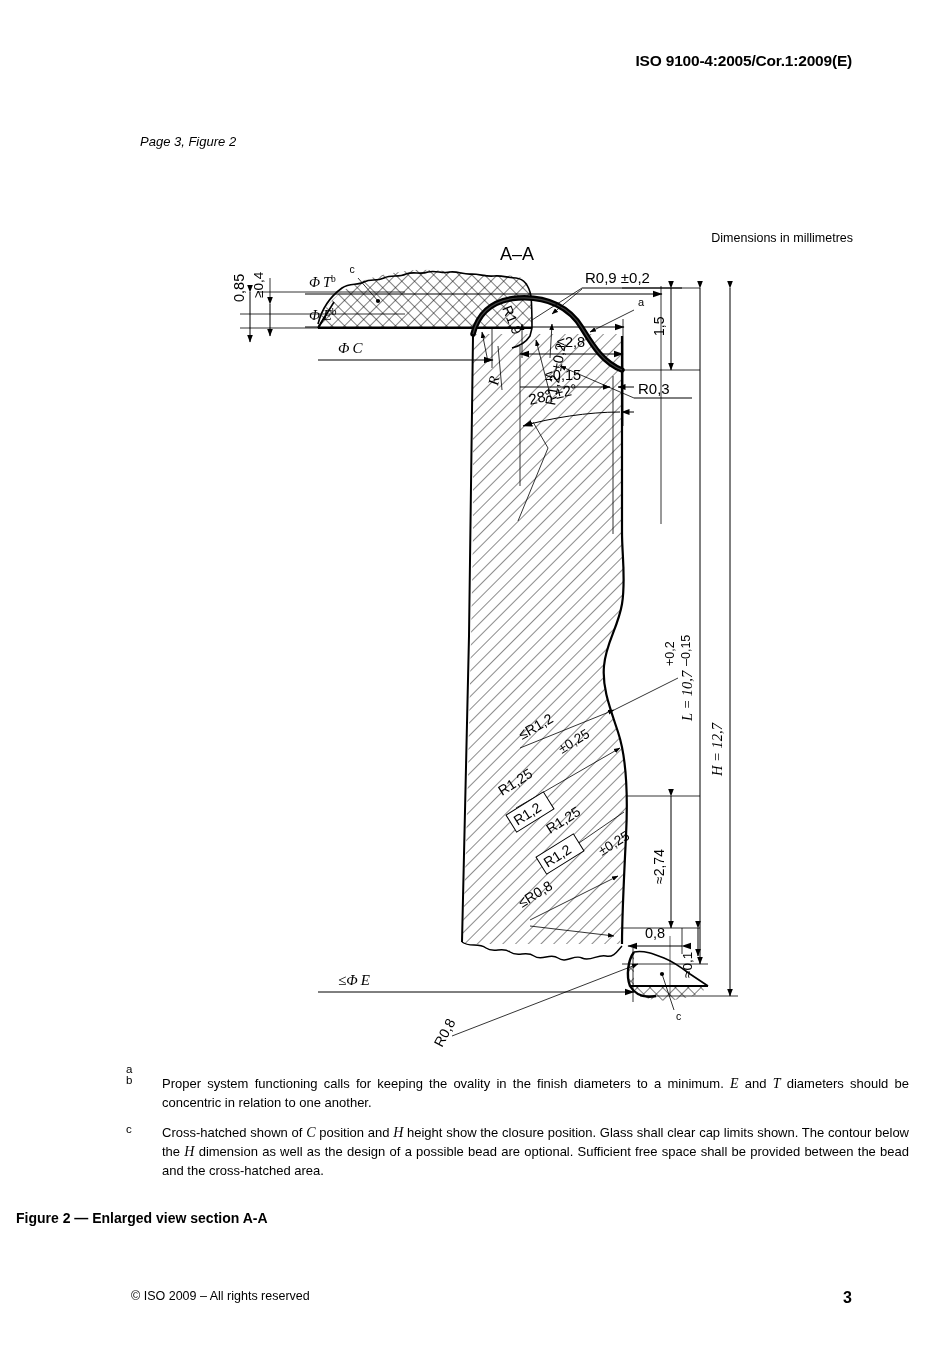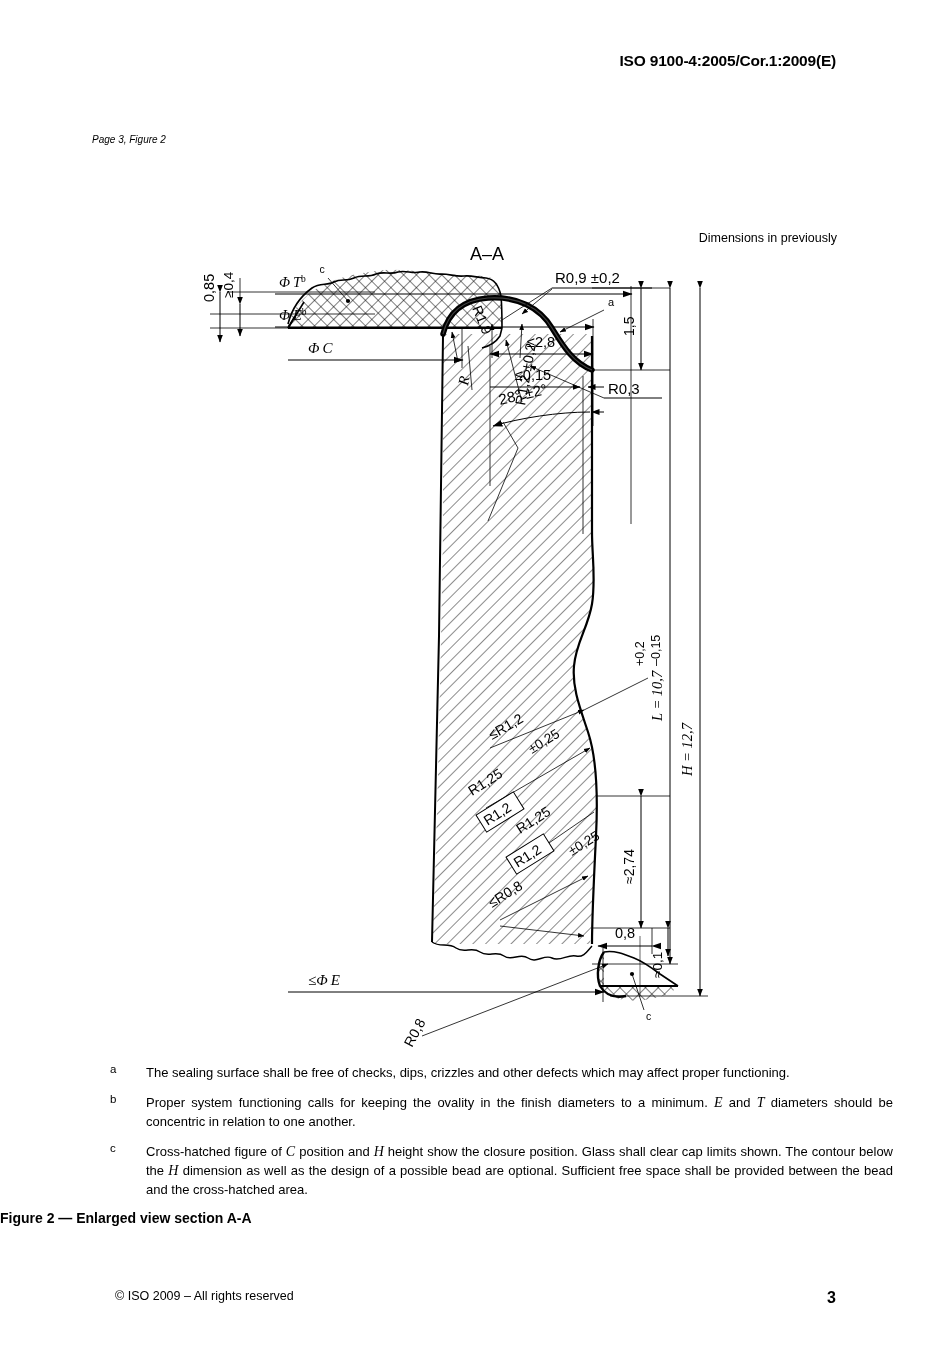"ISO 9100-4:2005/Cor.1:2009(E)" .page { margin-left: none -> 16px }
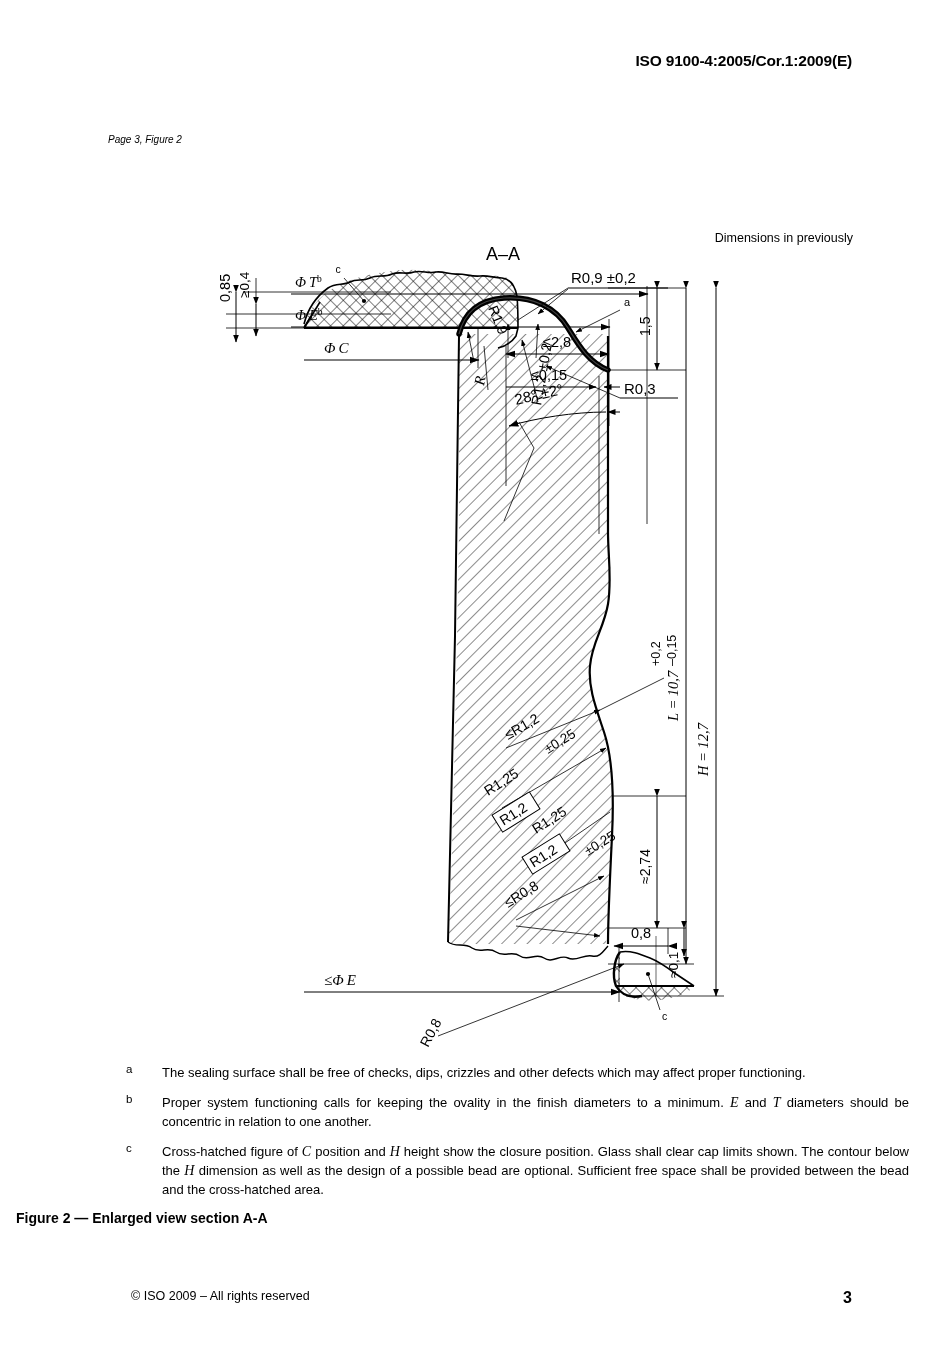"Page 3, Figure 2" .page3line { font-size: 10px -> 13px; left: 92px -> 124px }
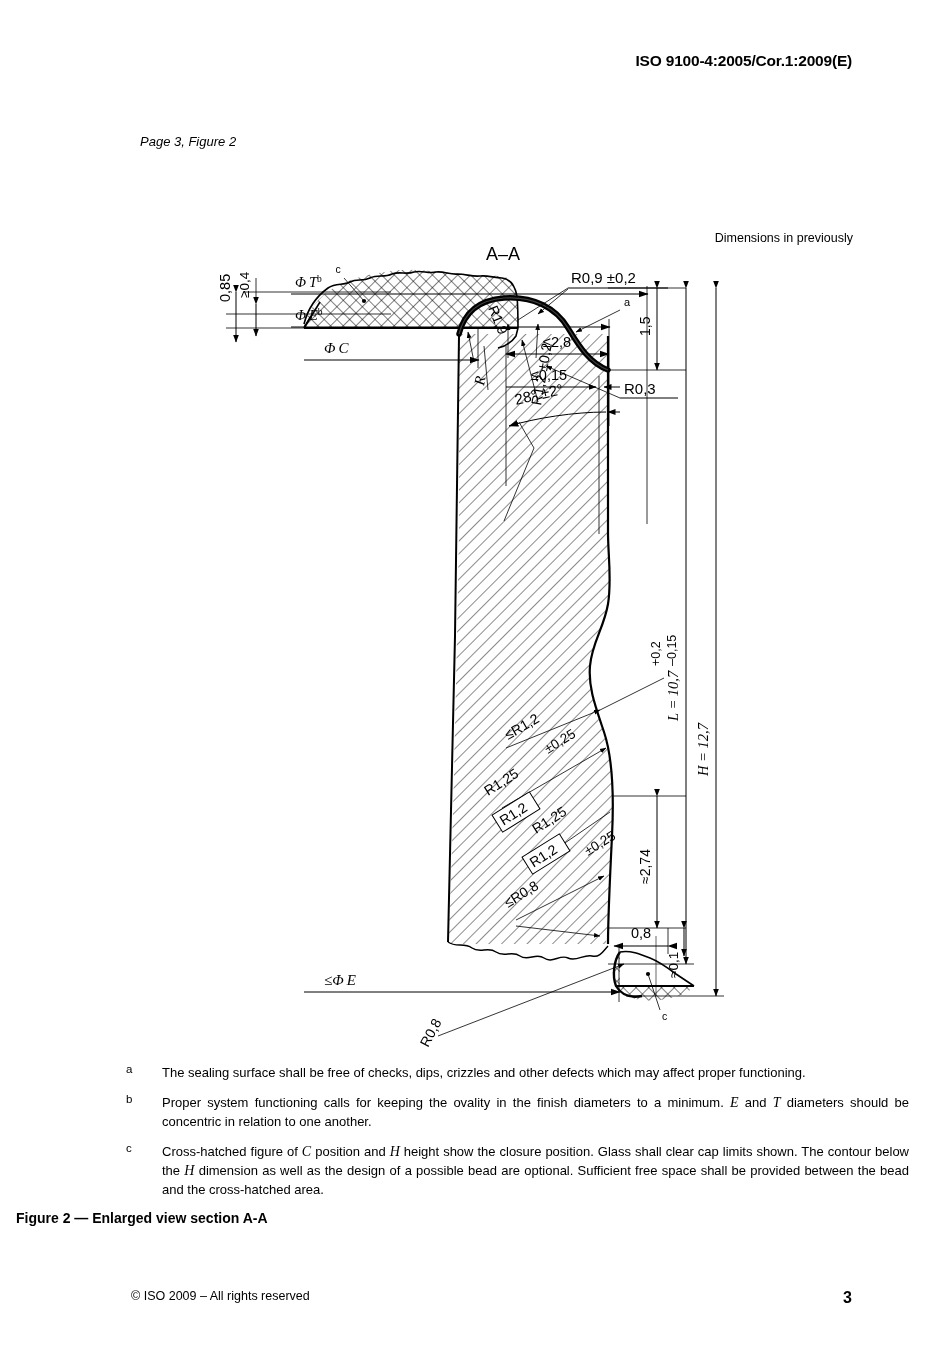"Dimensions in previously" div.dimNote { text: previously -> millimetres }
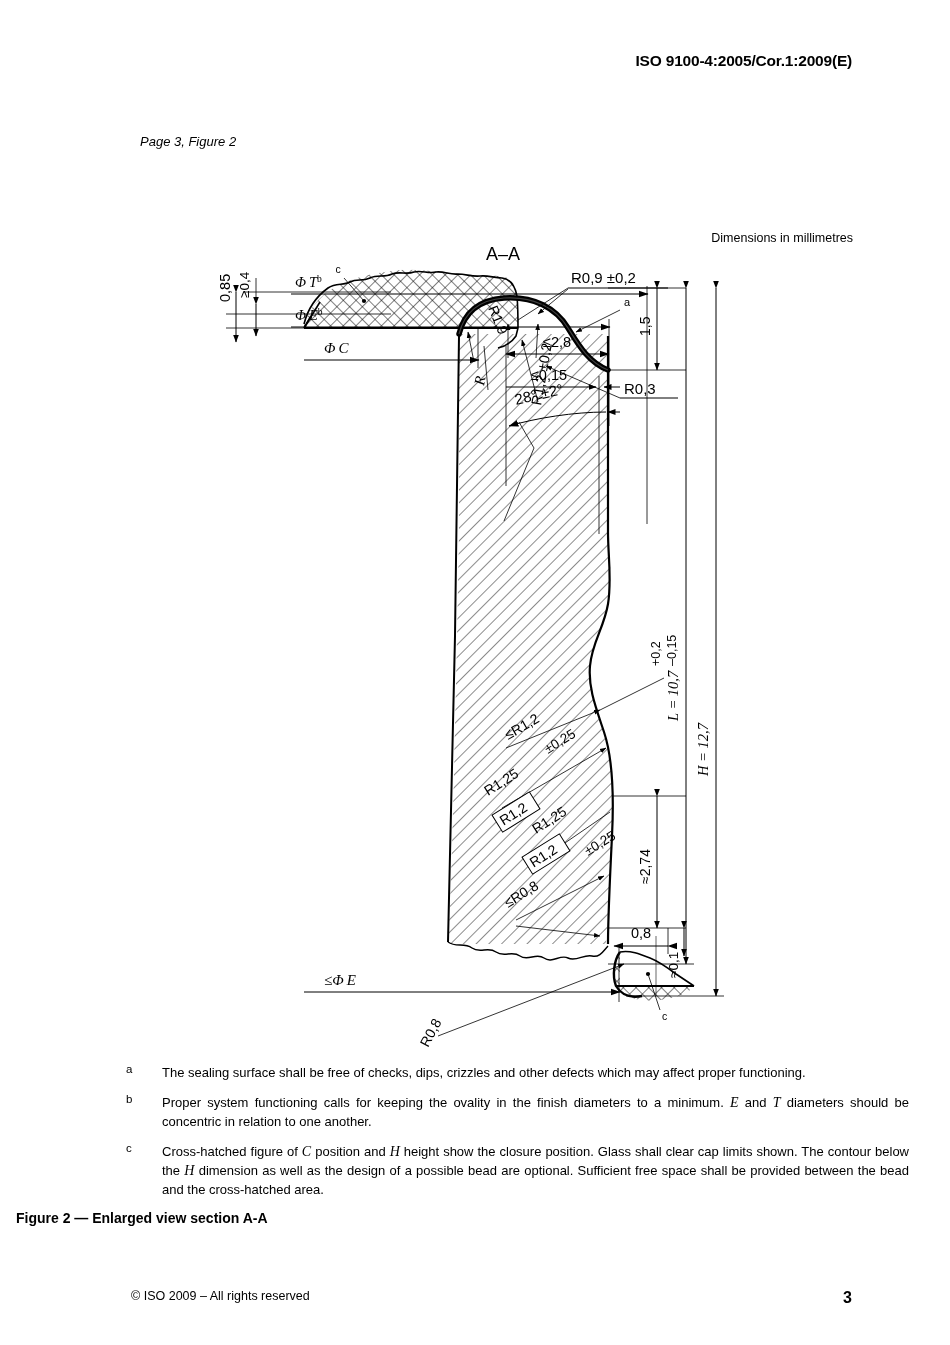"A–A" .figwrap { left: 200px -> 214px }
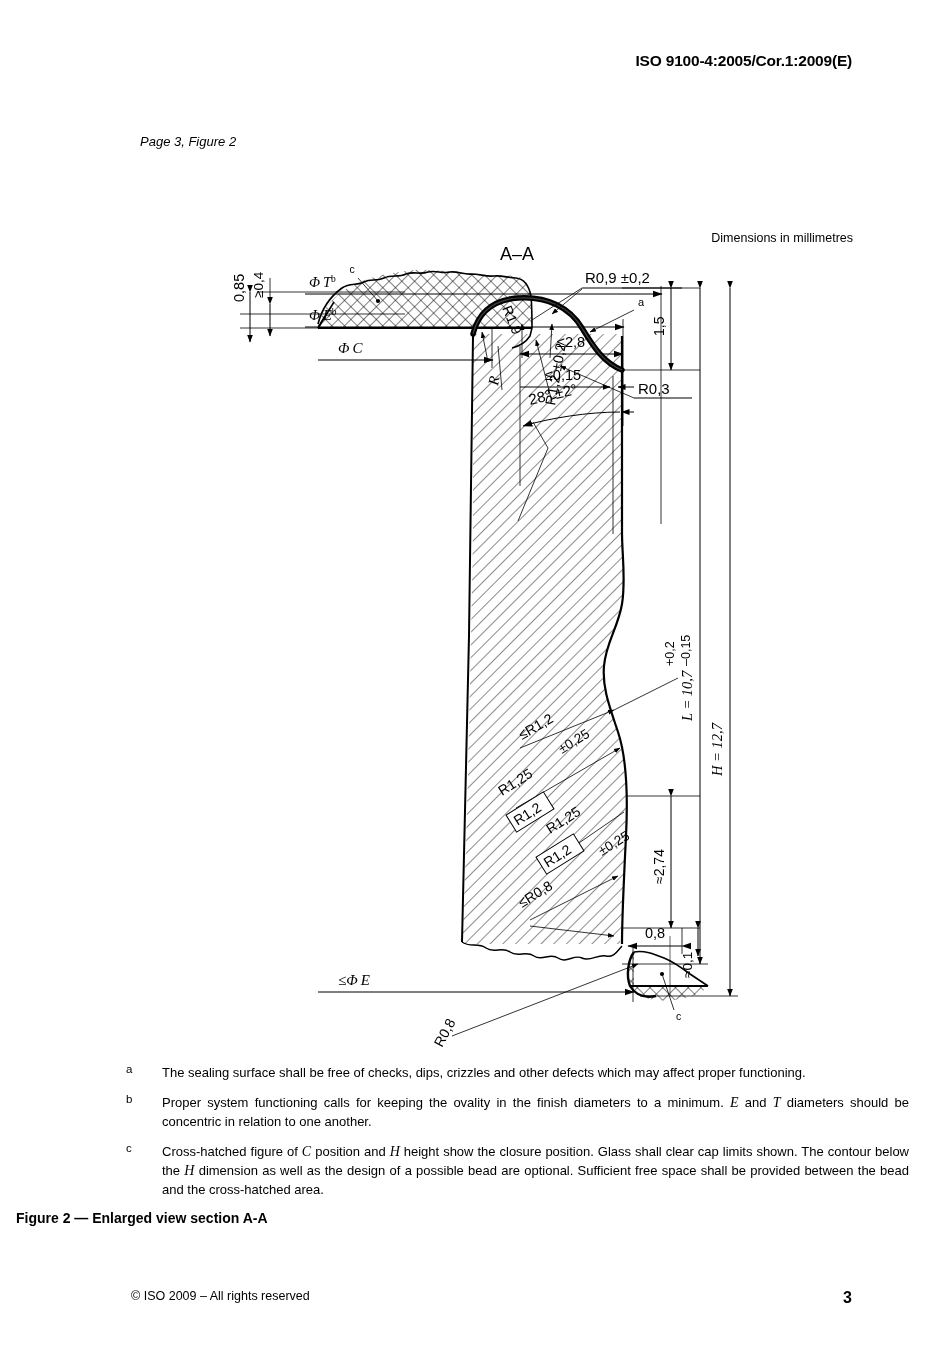"The sealing surface shall be" span { html: <span>The sealing surface shall be free of checks, dips, crizzles and other defects which may affect proper functioning.</span> -> none }
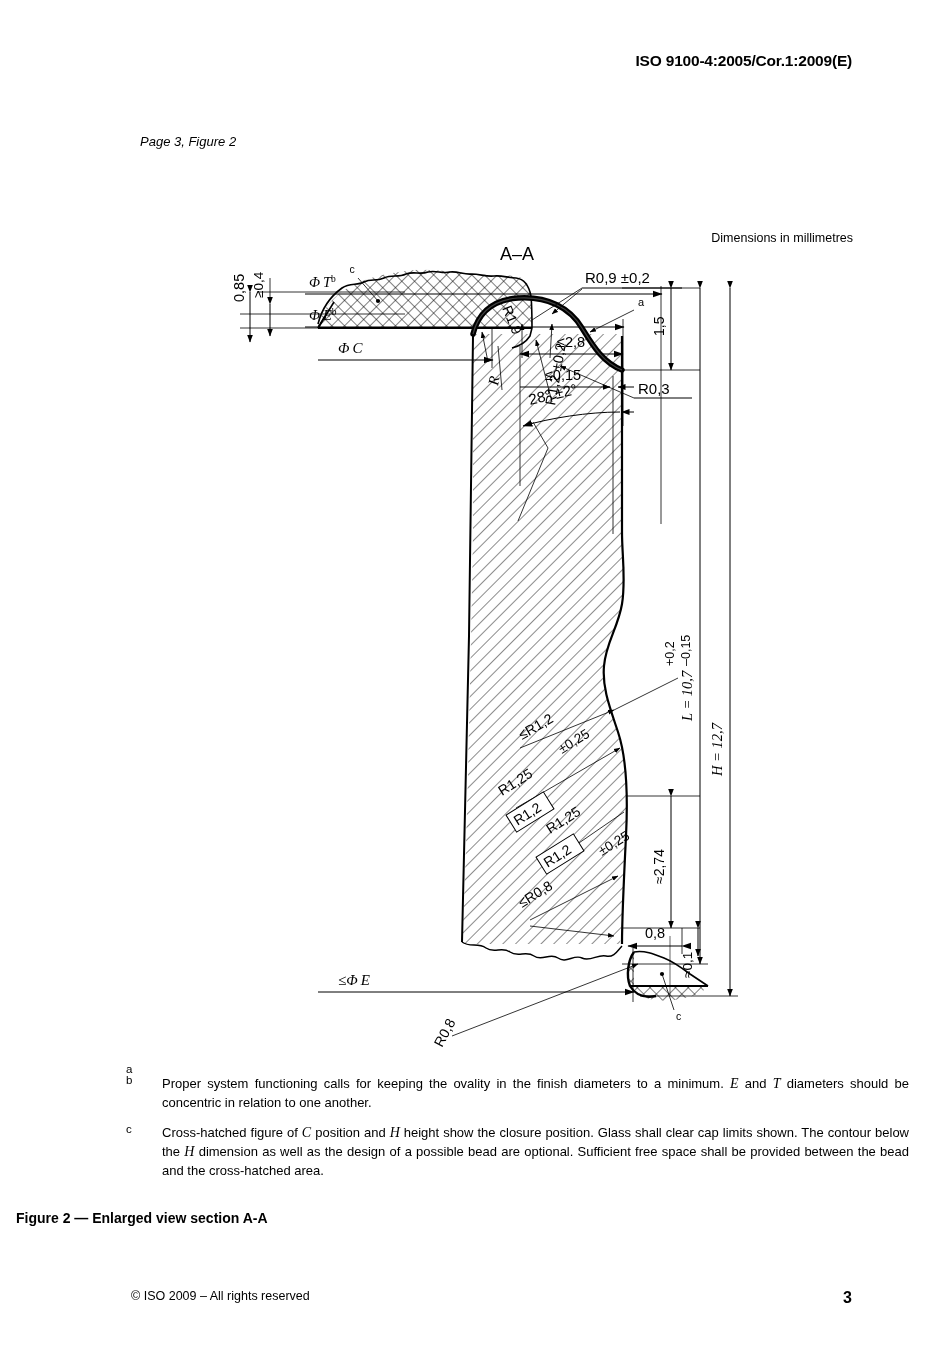"Cross-hatched figure of" span { text: figure -> shown }
